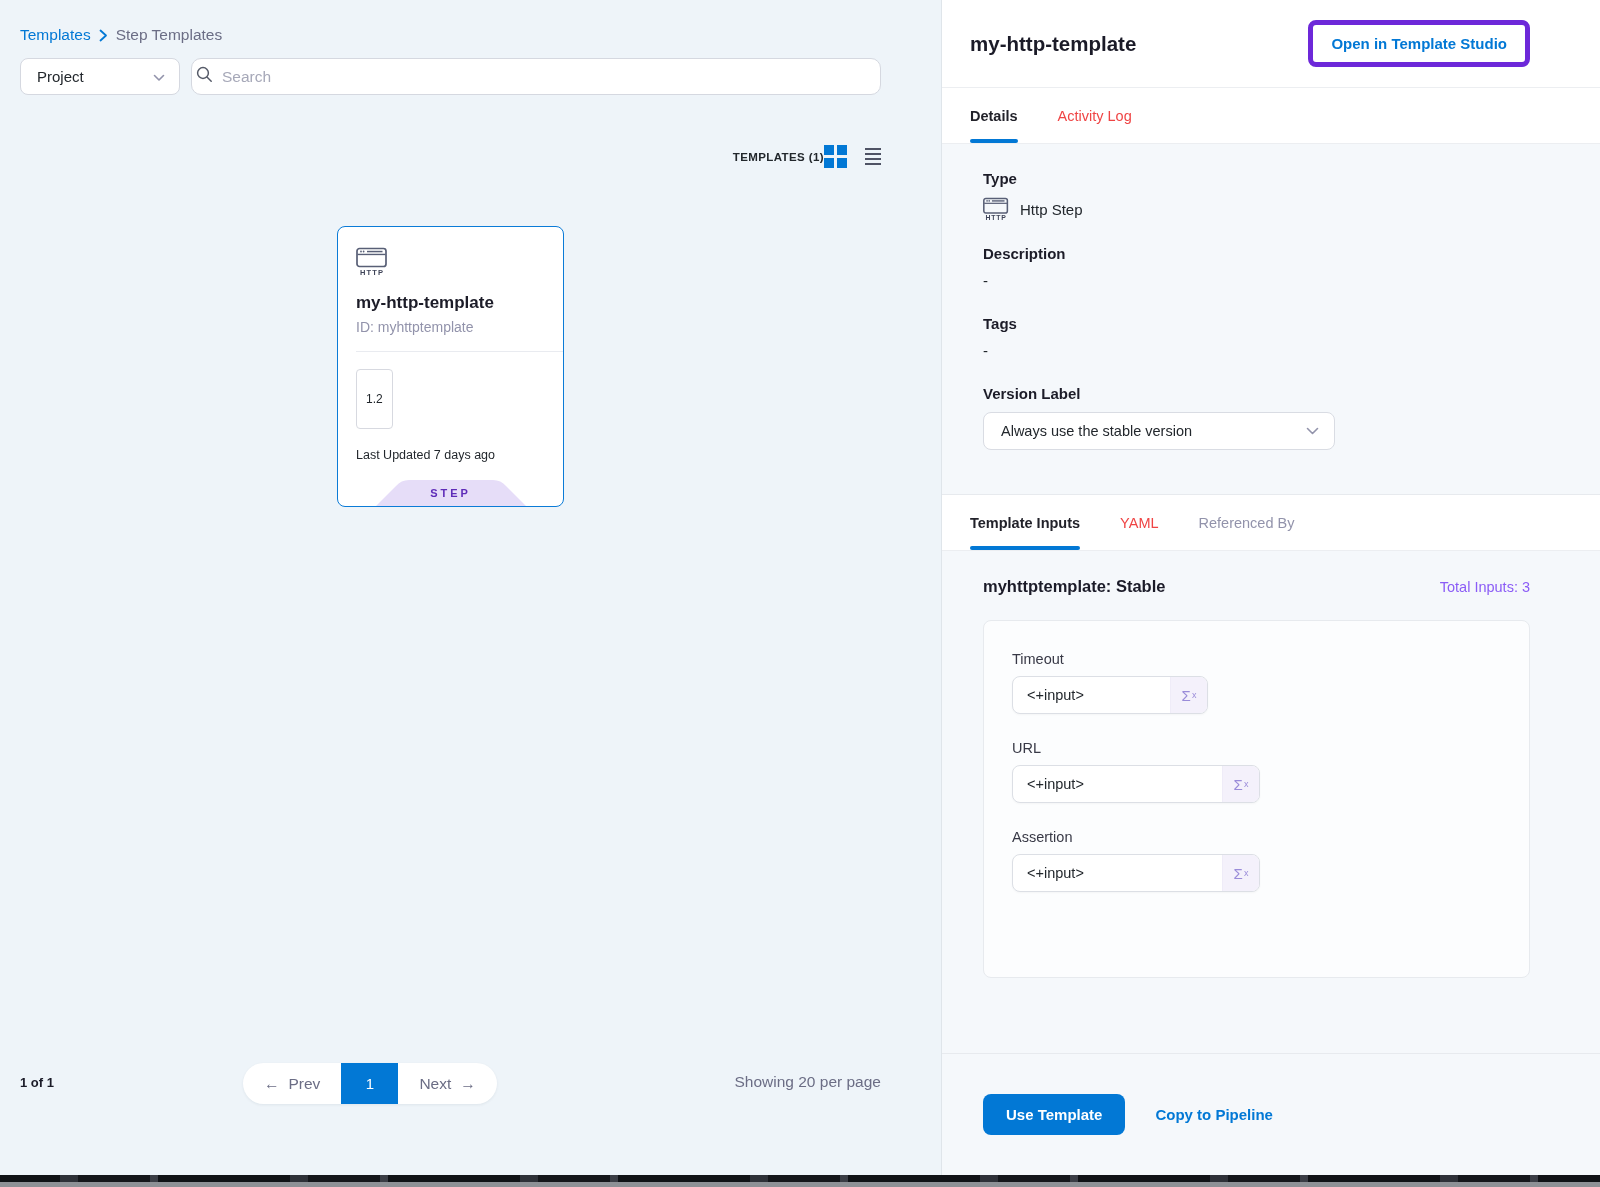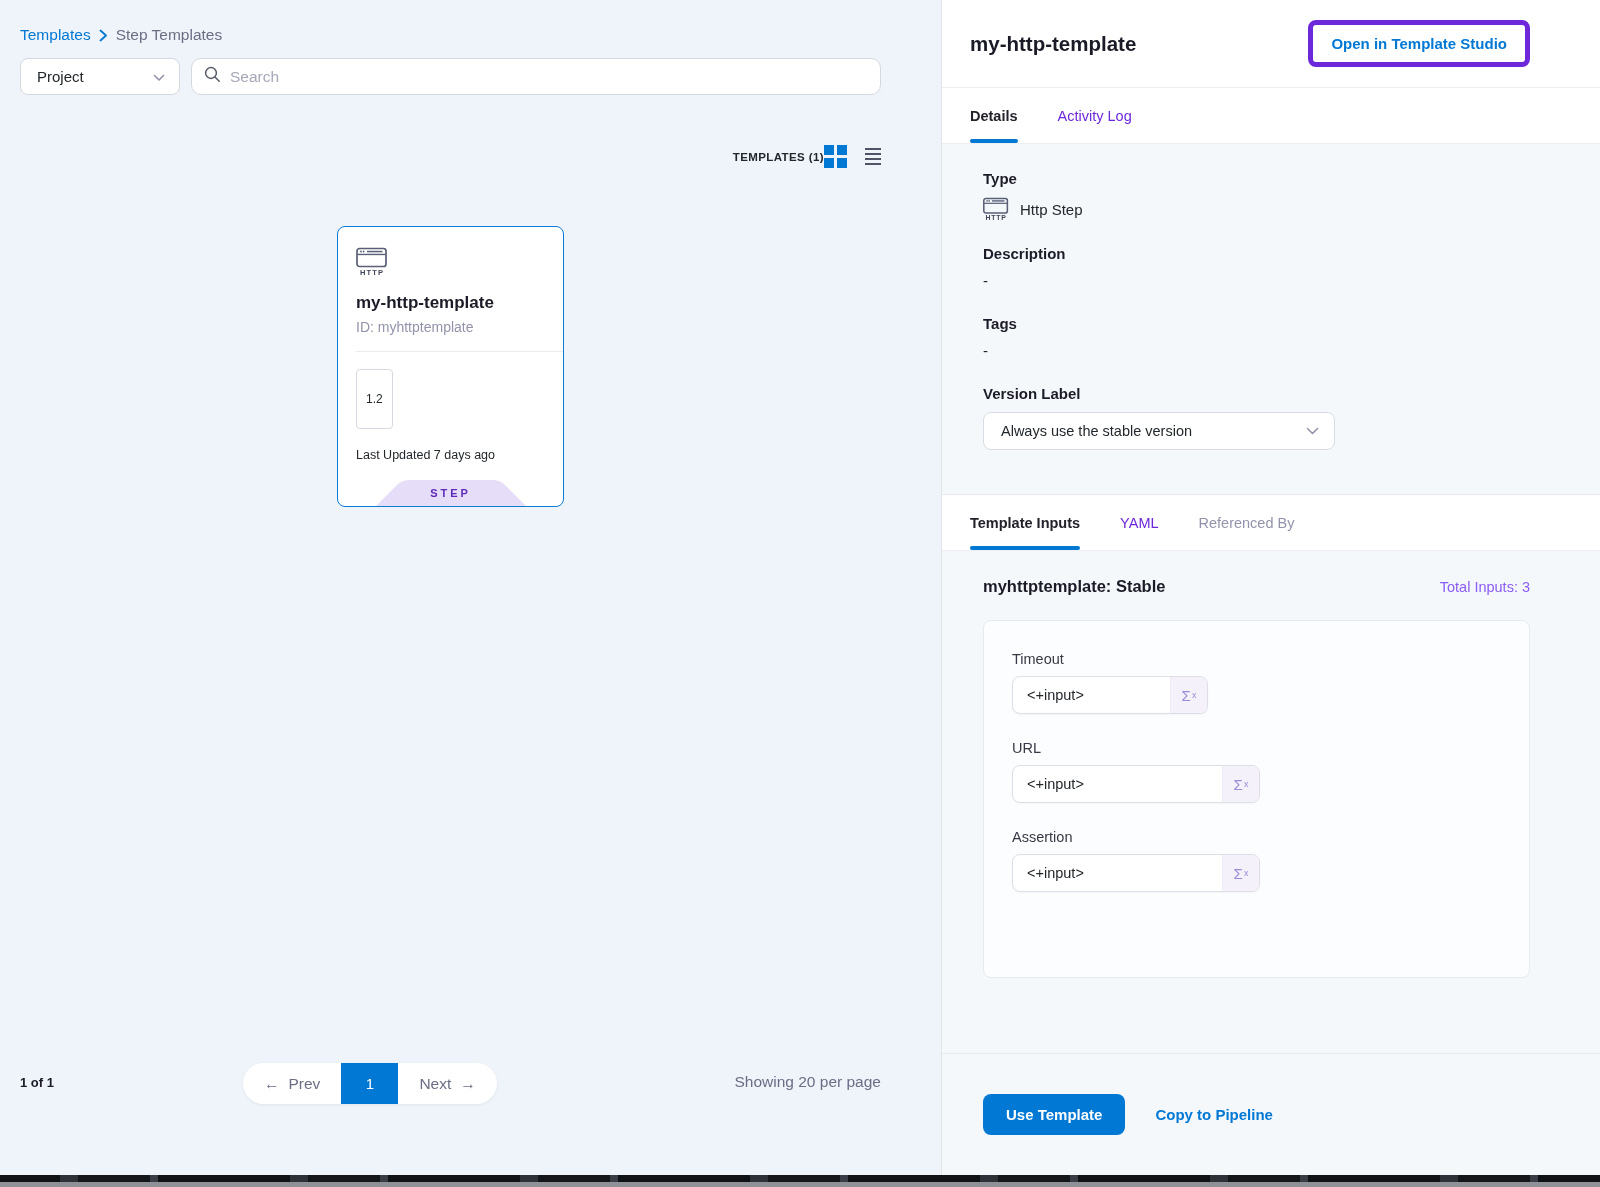"Search" .search-box { padding: 0 12px -> 0 4px }
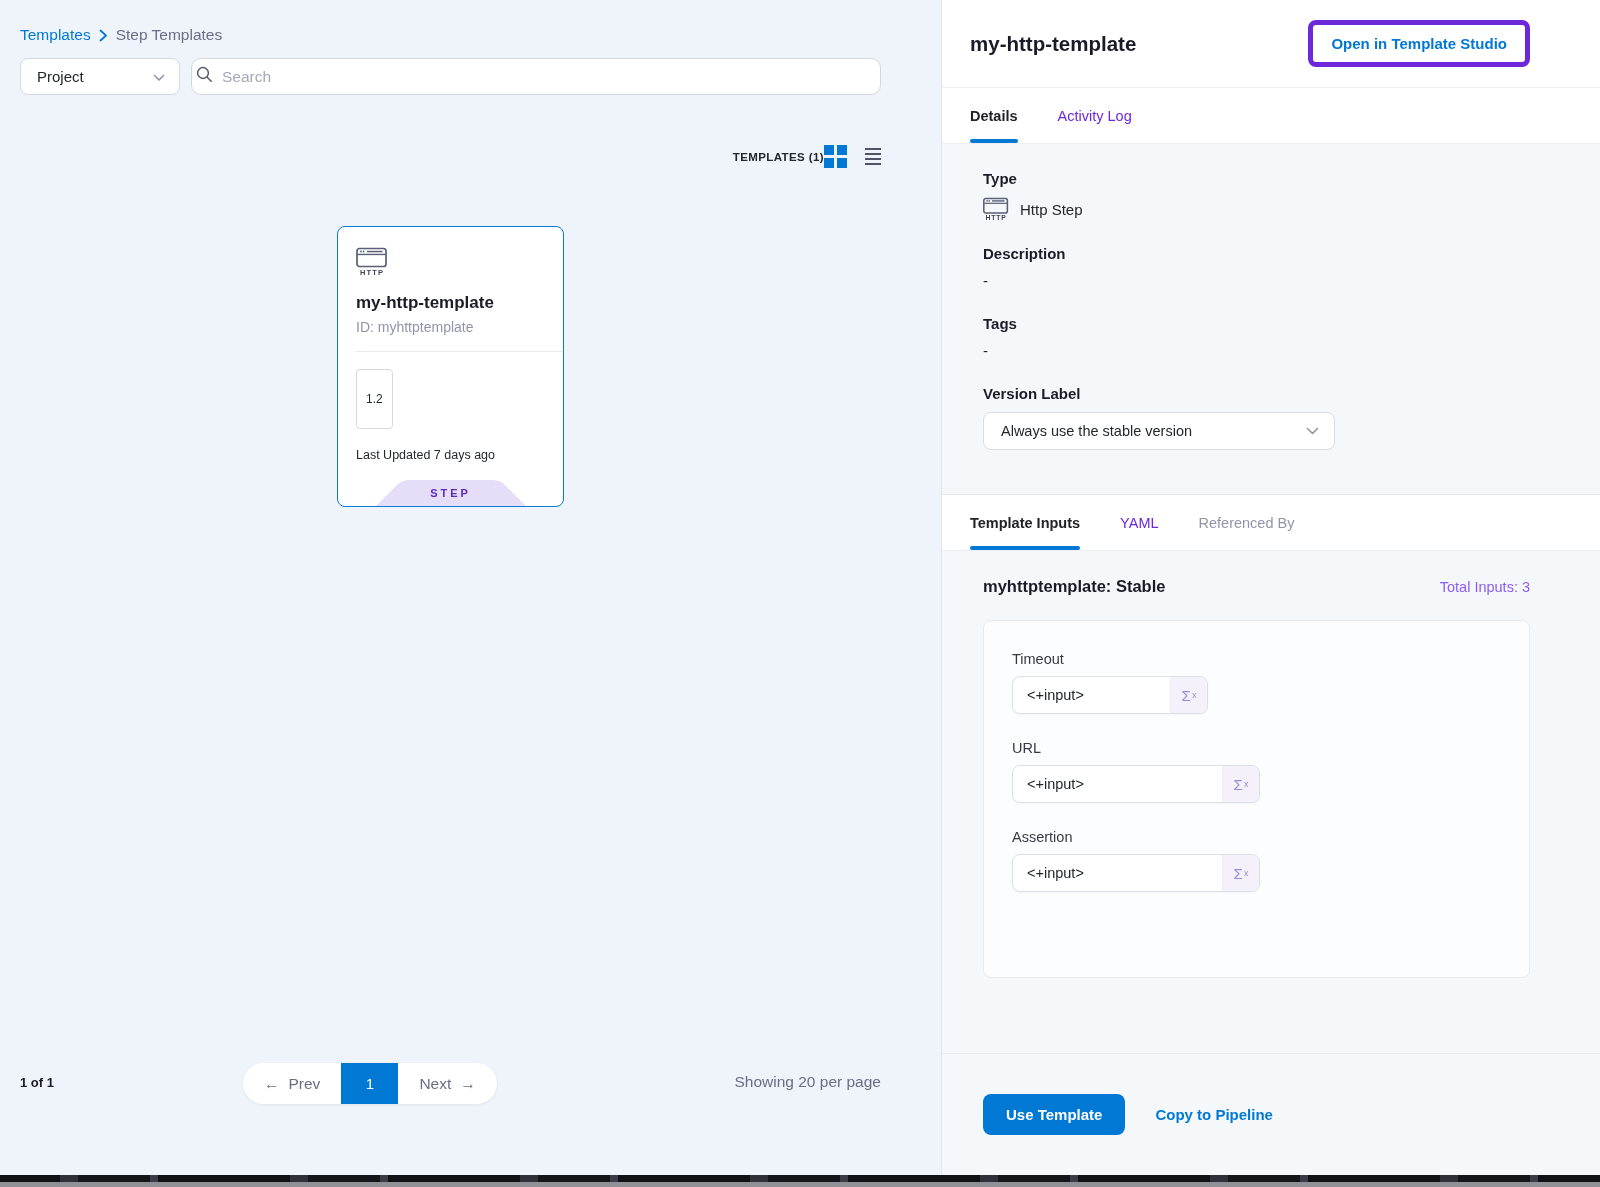"Activity Log" .tab { color: #6d28d9 -> #ef4444 }
